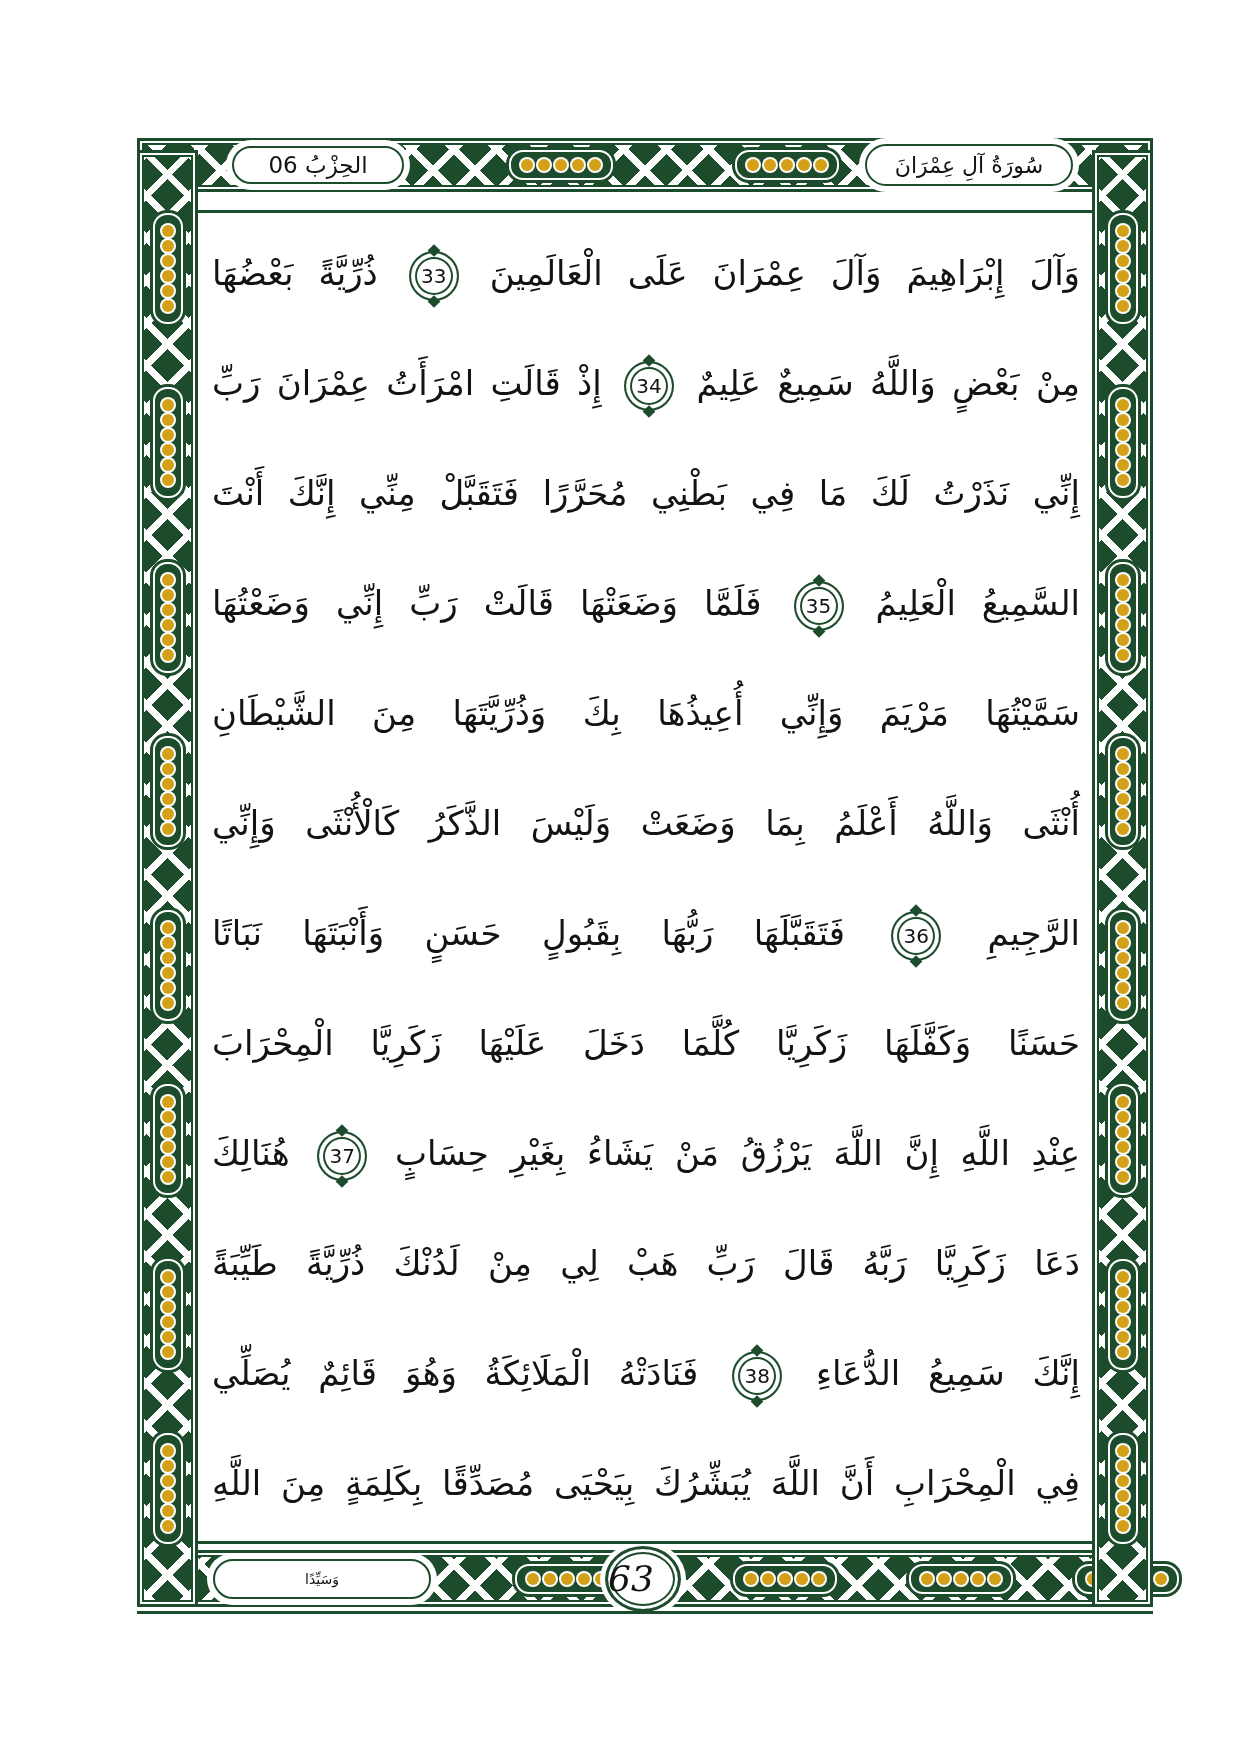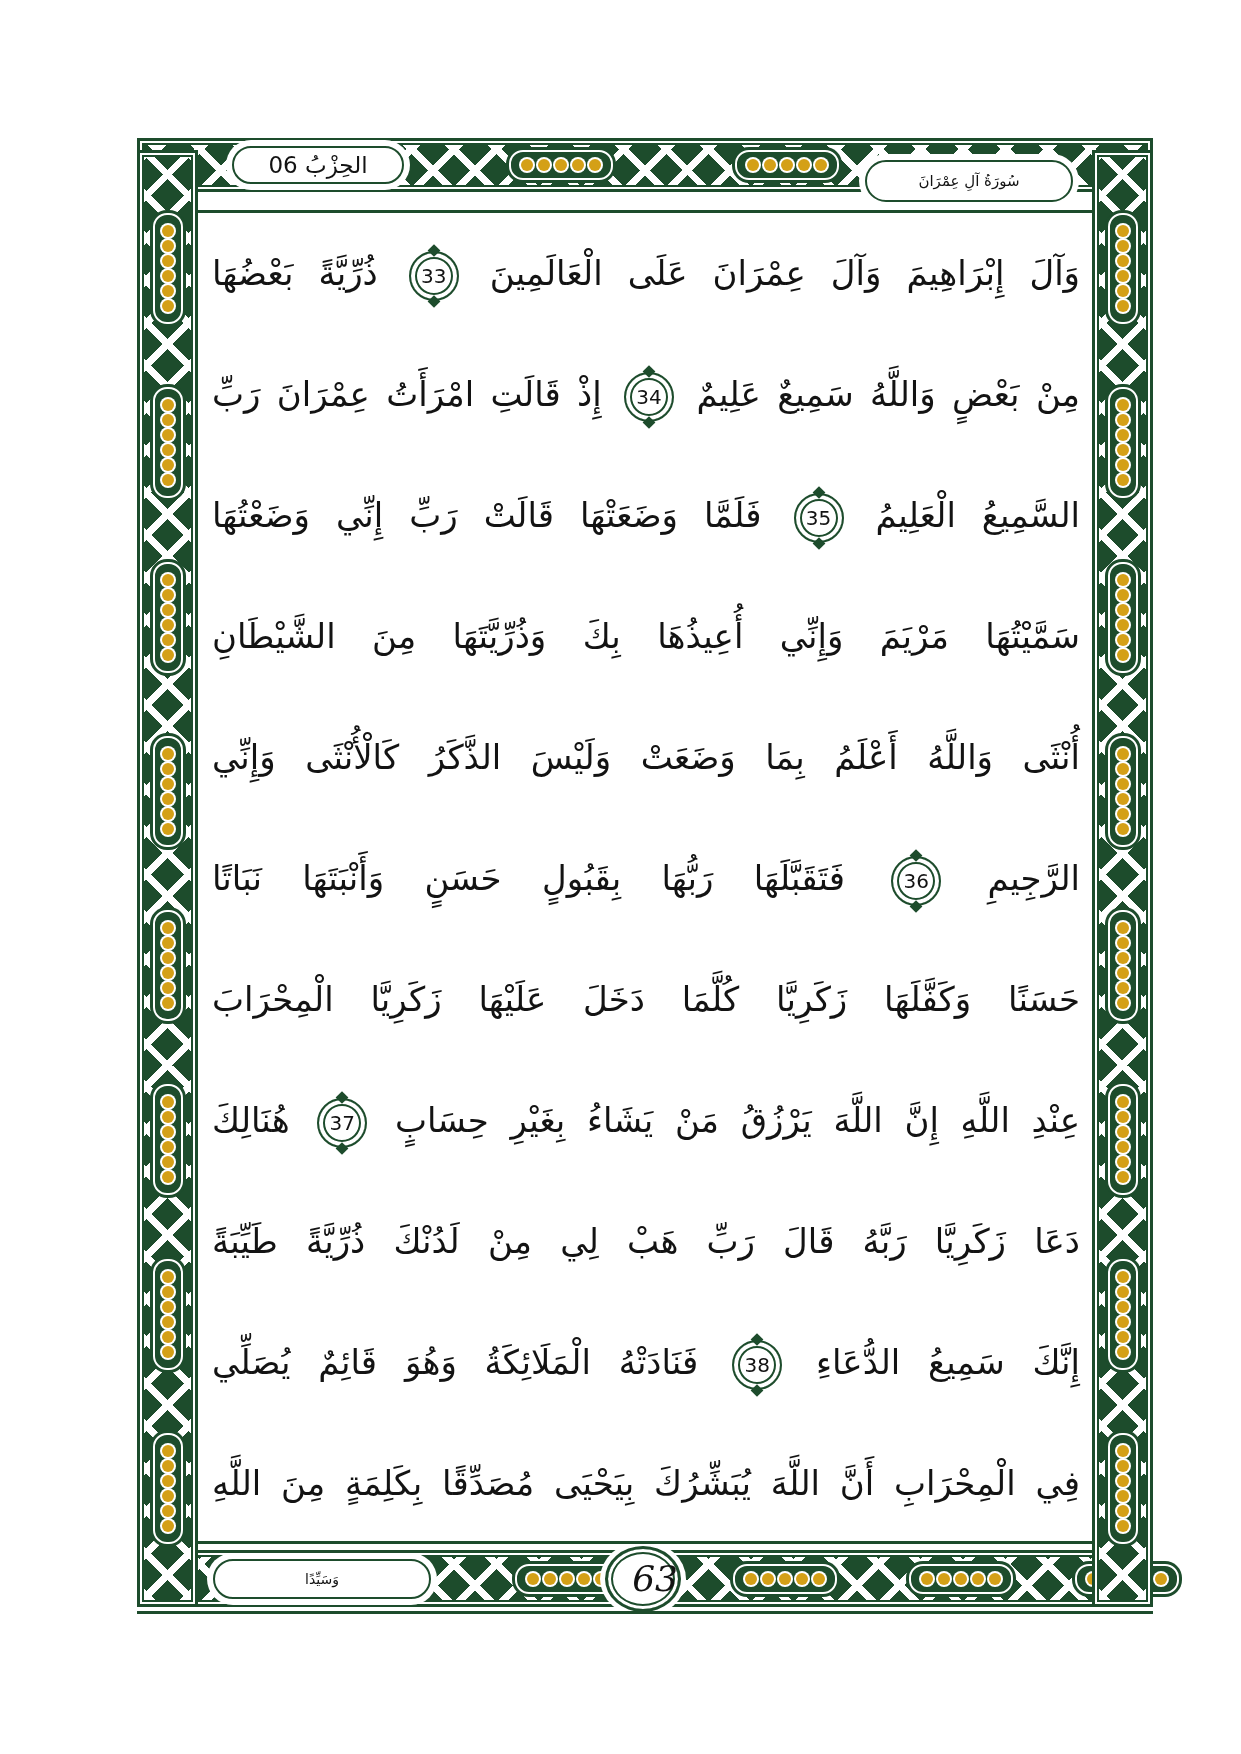"سُورَةُ آلِ عِمْرَانَ" .pill-surah { font-size: 15px -> 22px; margin-top: 16px -> none }
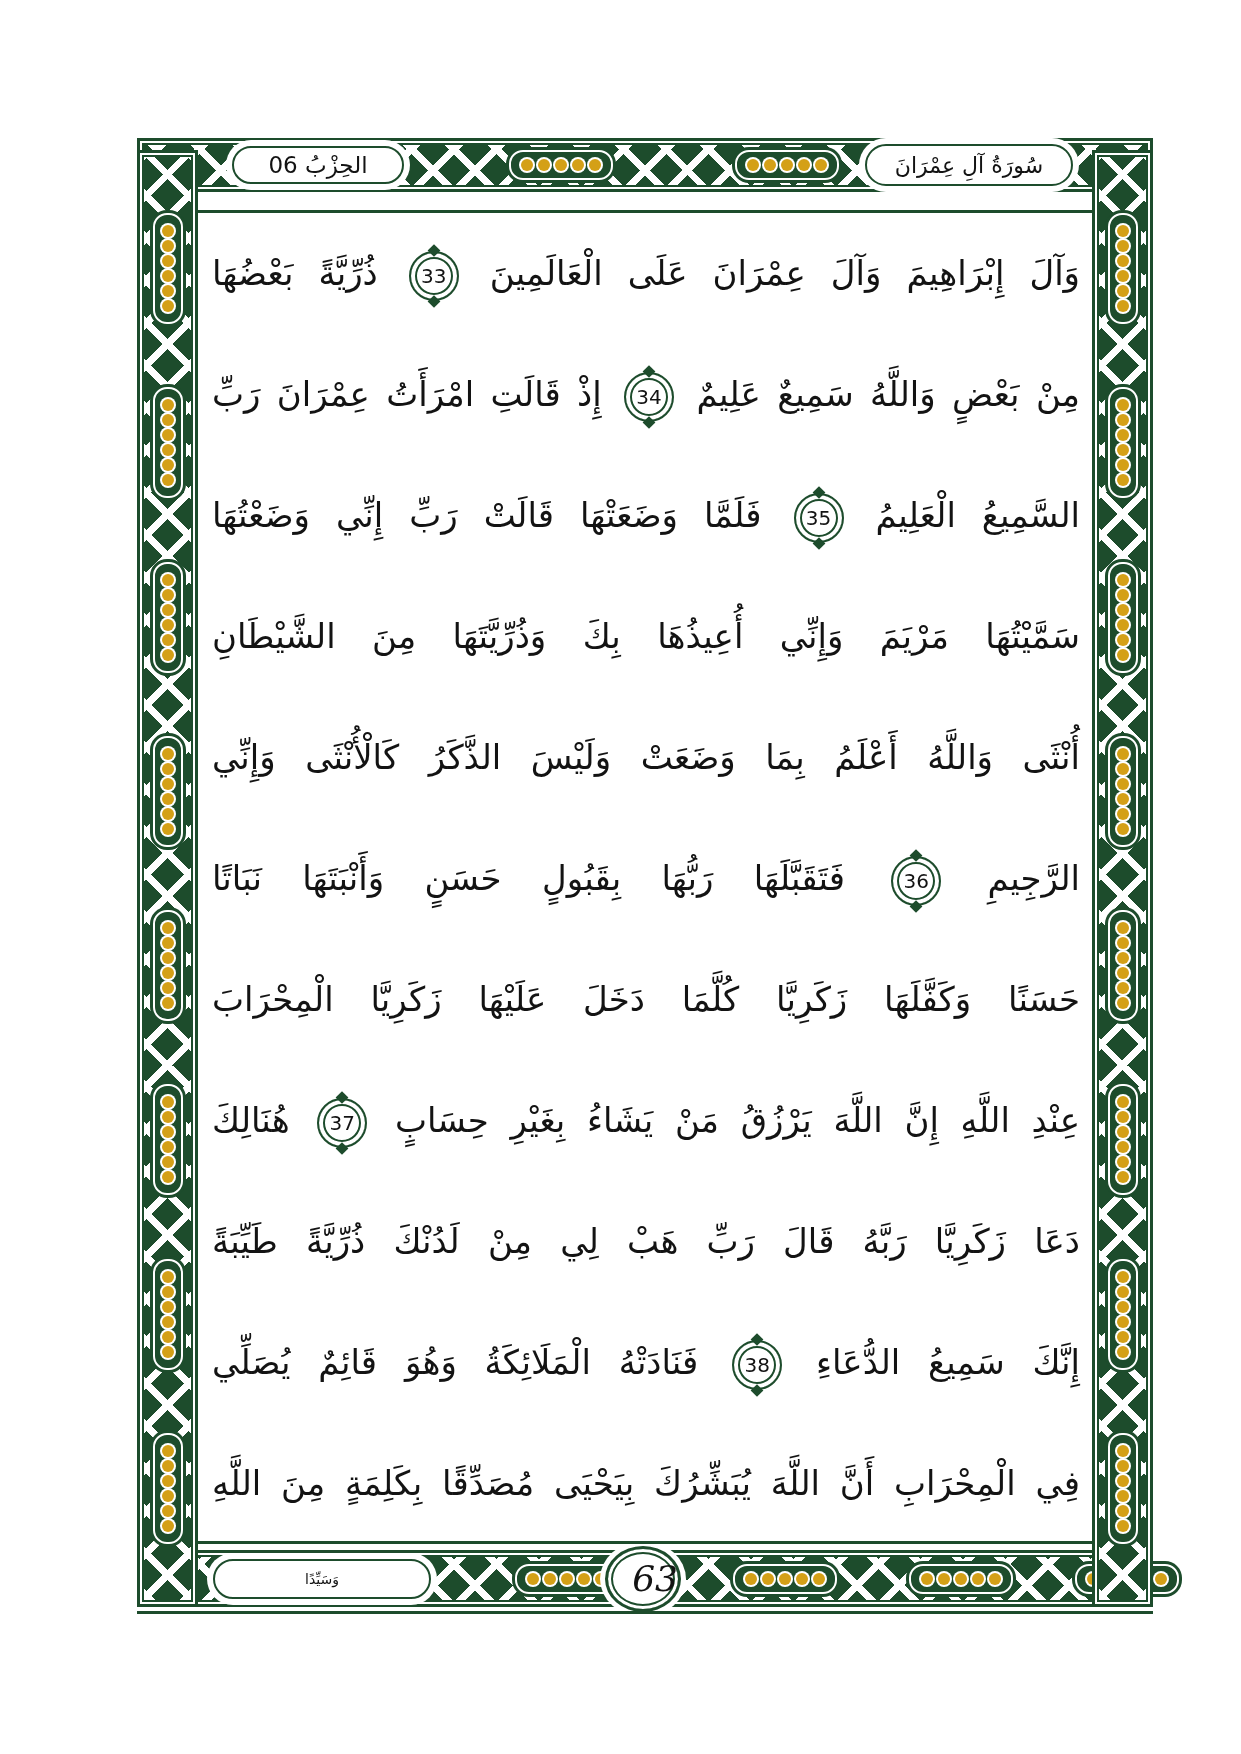"إِنِّي نَذَرْتُ لَكَ مَا فِي" div.qline { html: none -> <div><span>إِنِّي نَذَرْتُ لَكَ مَا فِي بَطْنِي مُحَرَّرًا فَتَقَبَّلْ مِنِّي إِنَّكَ أَنْتَ</span></div> }
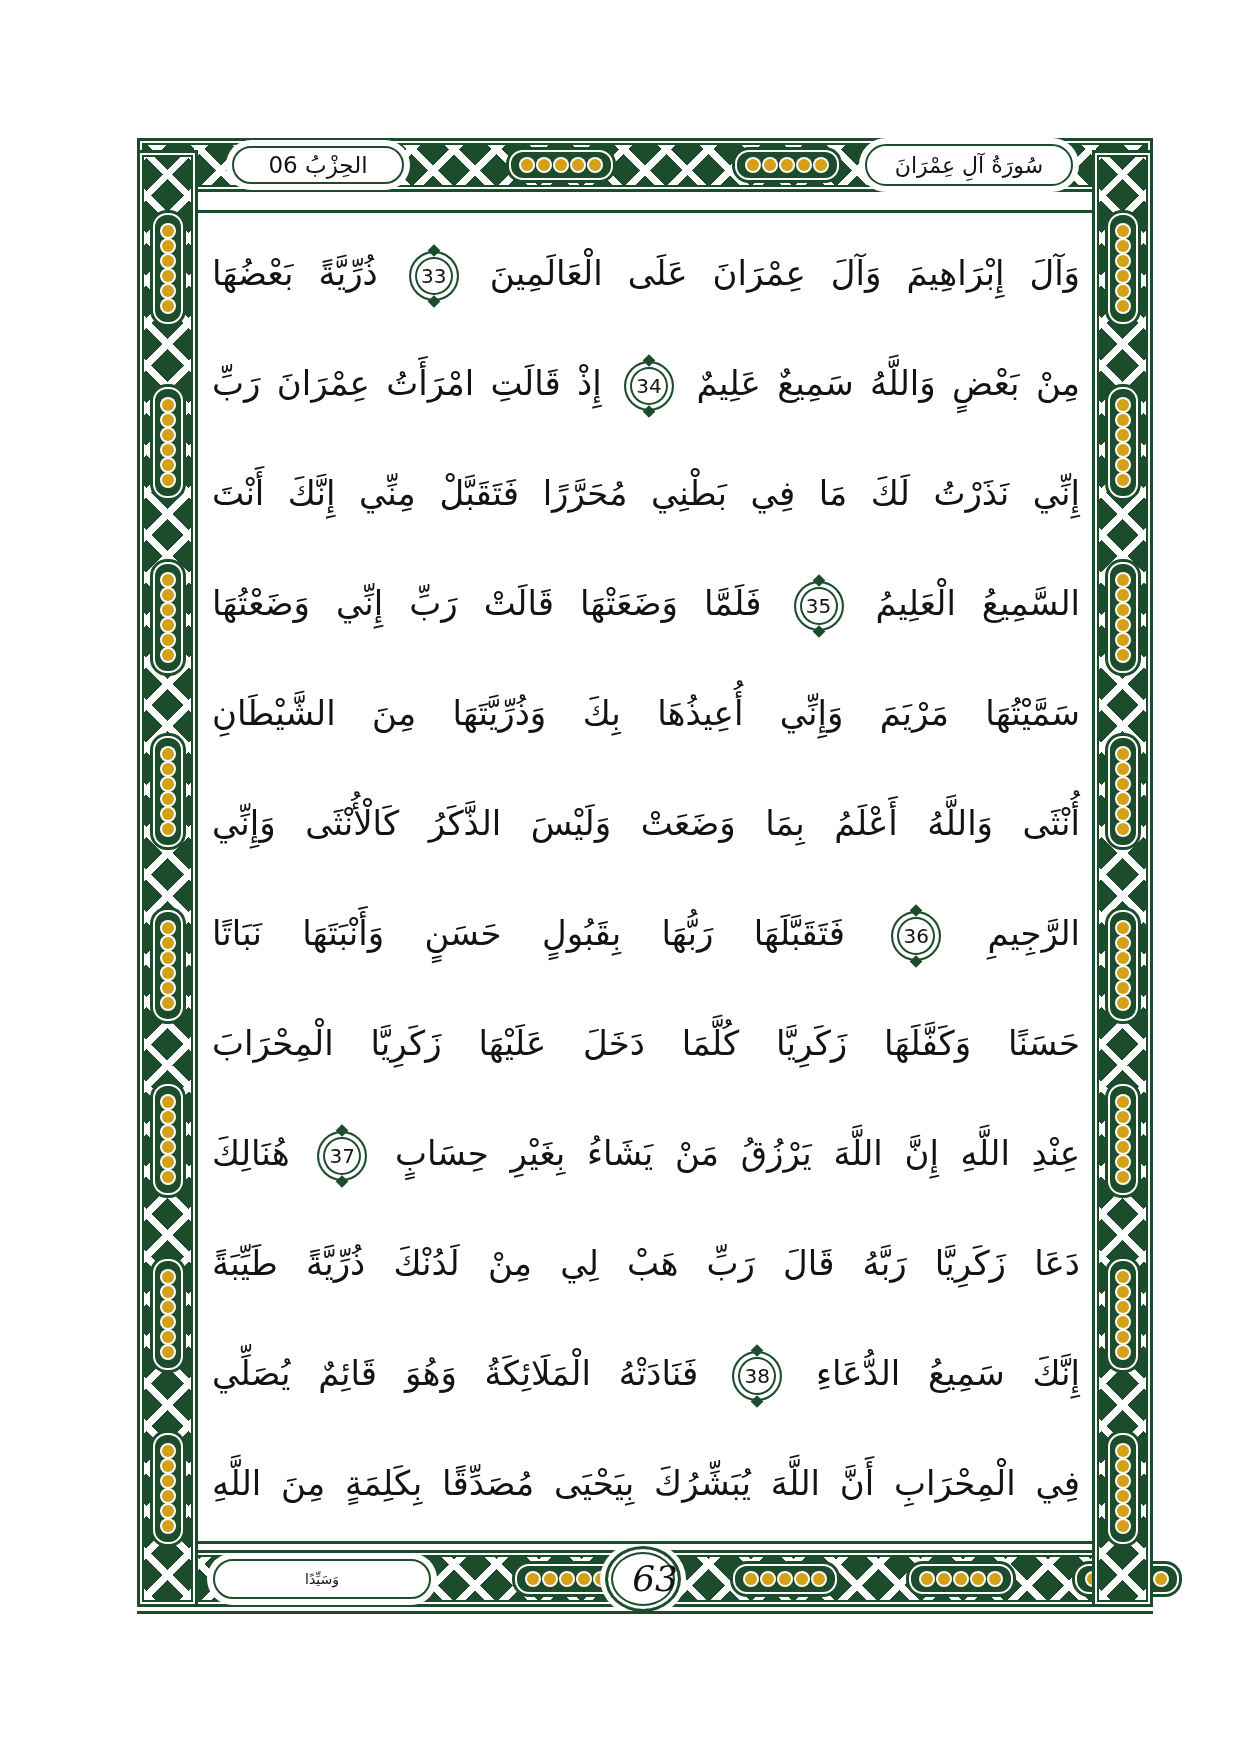"63" .page-badge { justify-content: flex-end -> flex-start }
